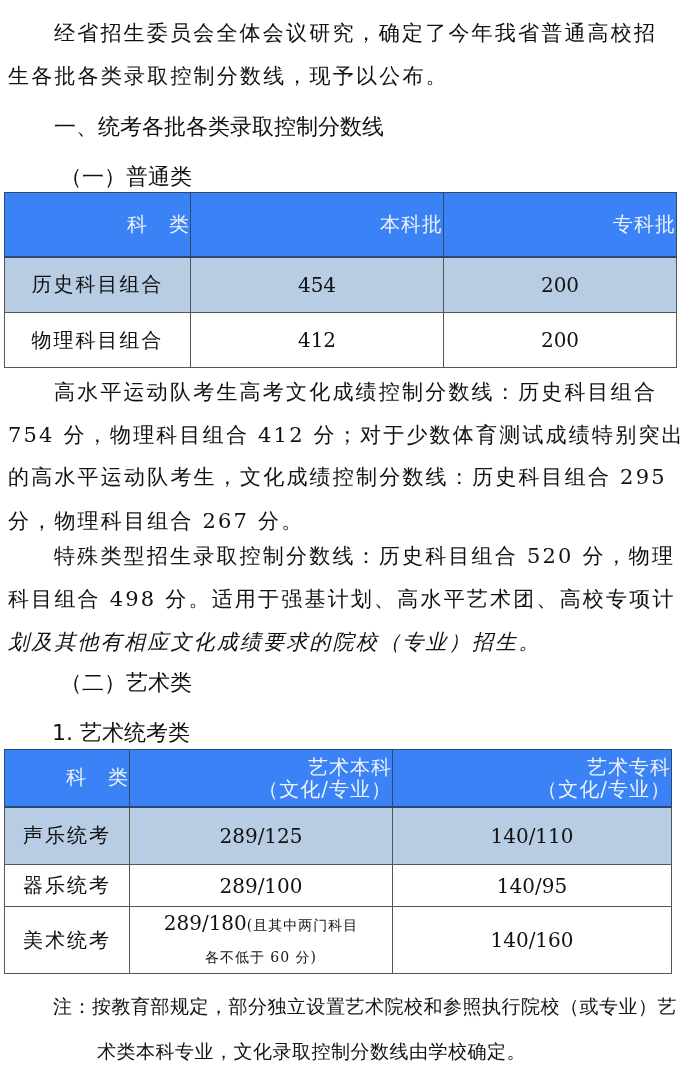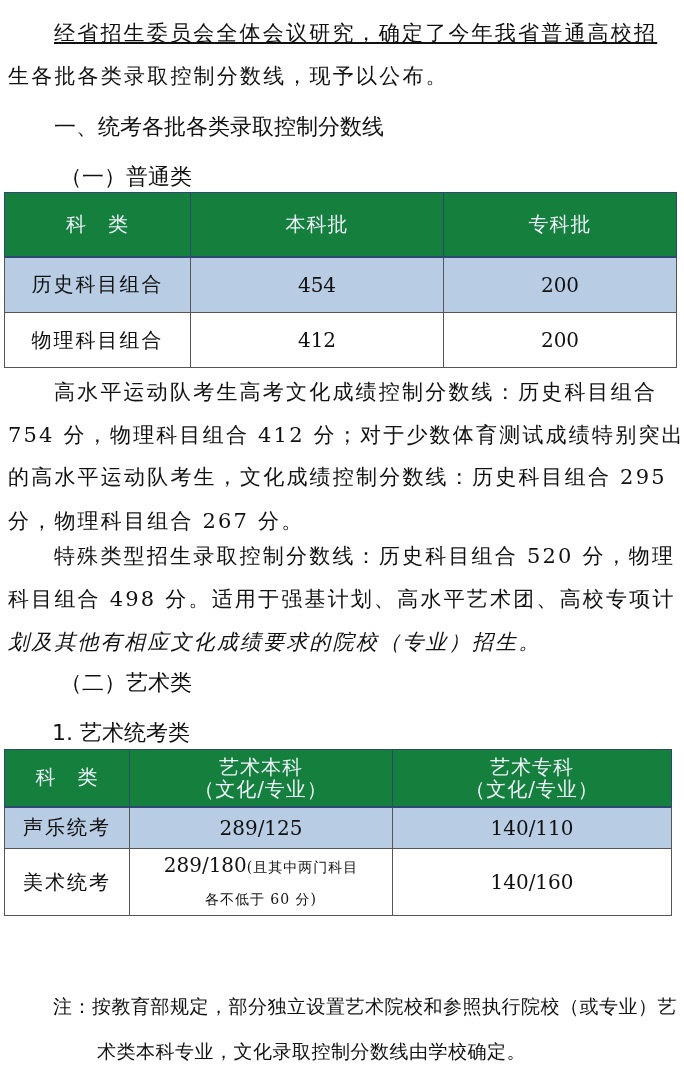"经省招生委员会全体会议研究，确定了今年我省普通高校招" div.p { text-decoration: underline -> none }
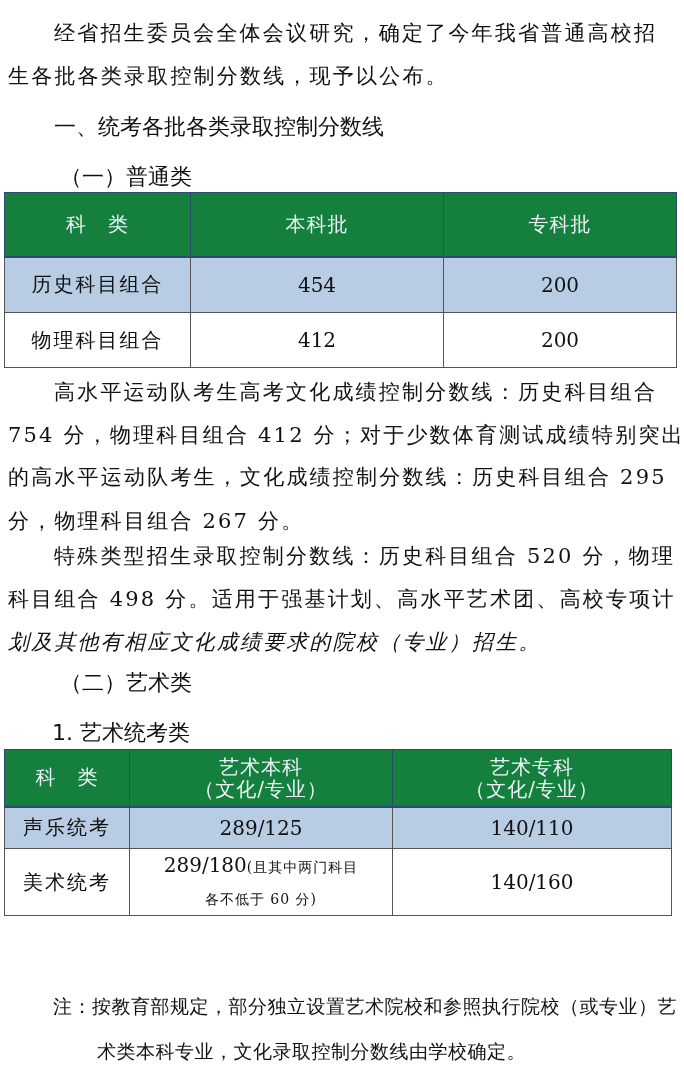"科 类" th { background: #15803d -> #3b82f6; text-align: none -> right }
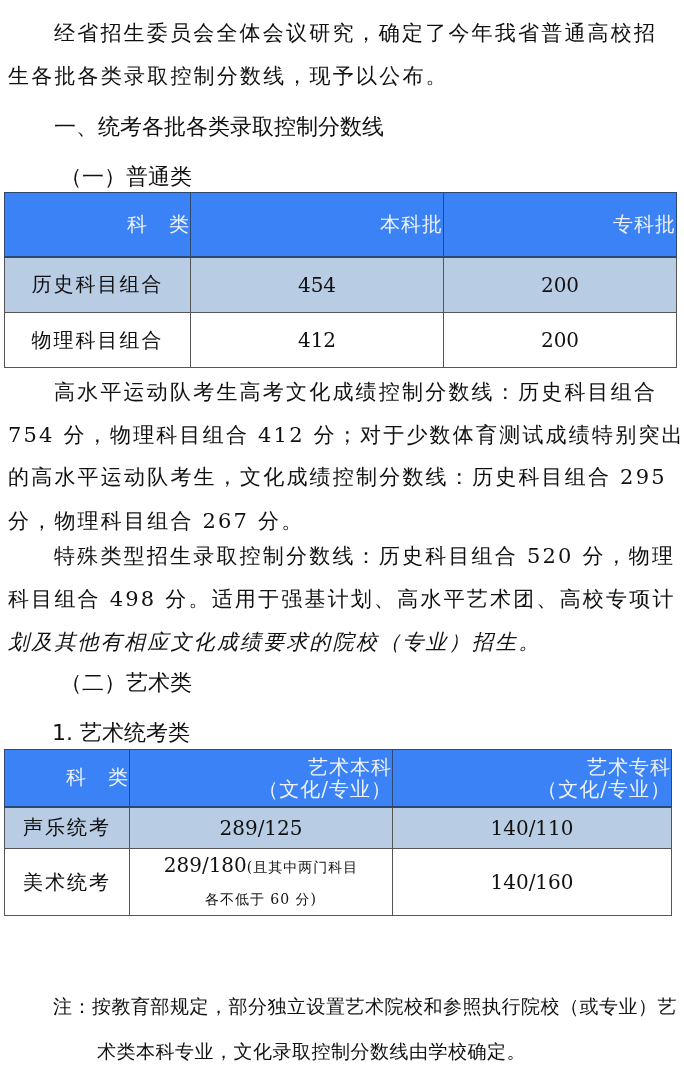"声乐统考" tr.alt { height: 42px -> 58px }
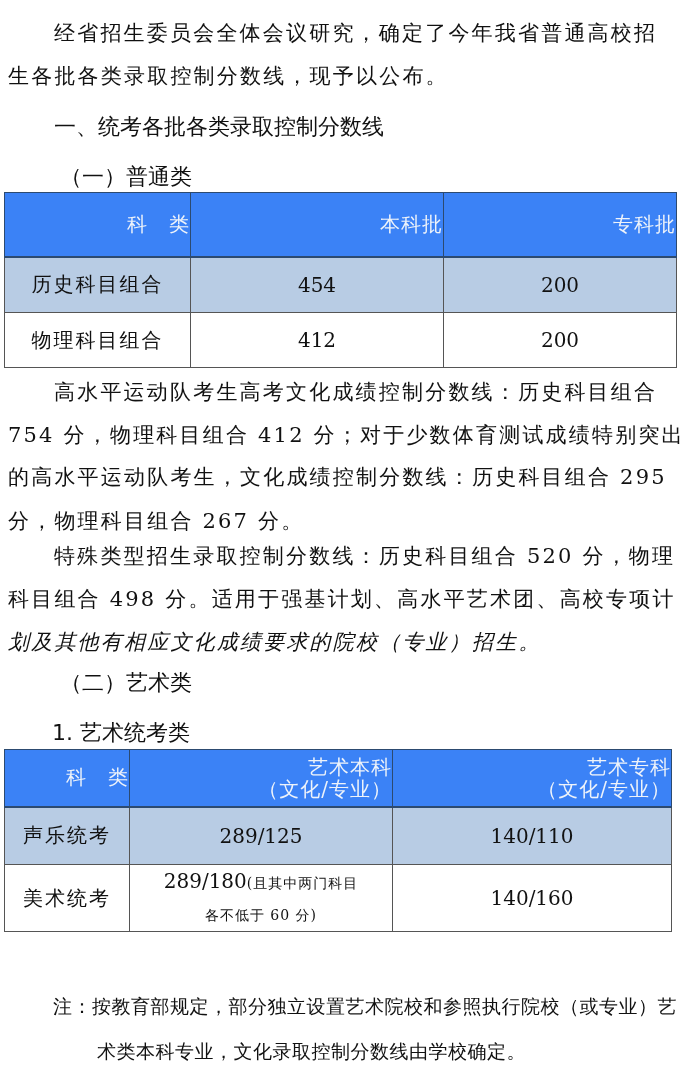"器乐统考" tr { html: none -> <tr> <td>器乐统考</td> <td>289/100</td> <td>140/95</td> </tr> }
